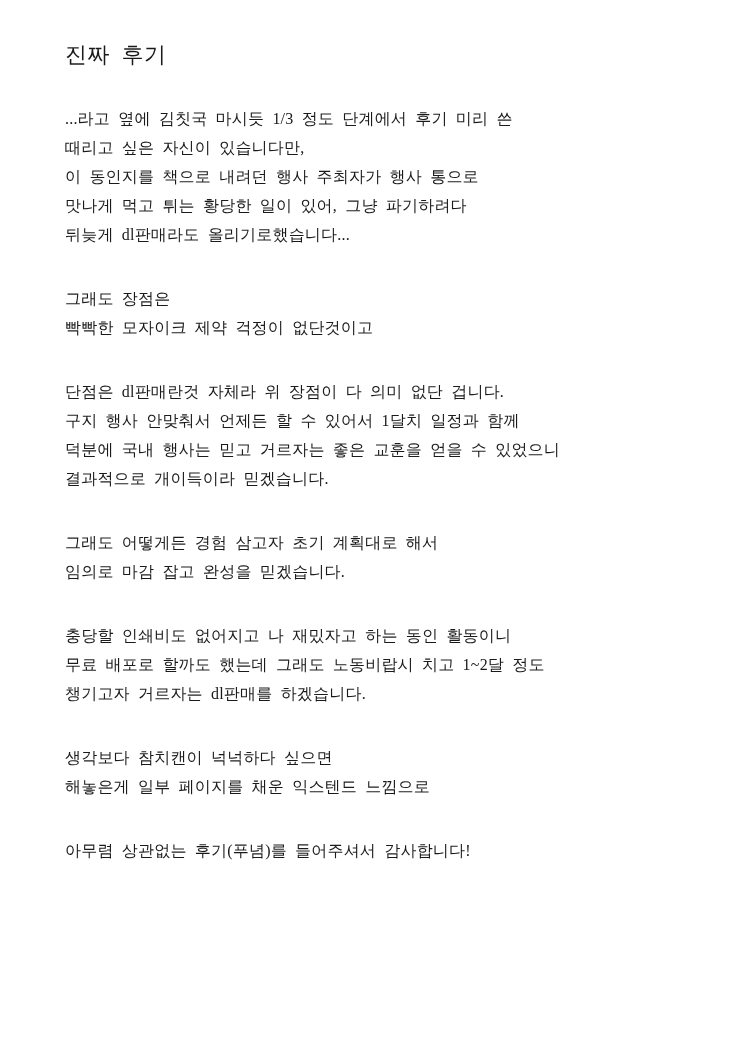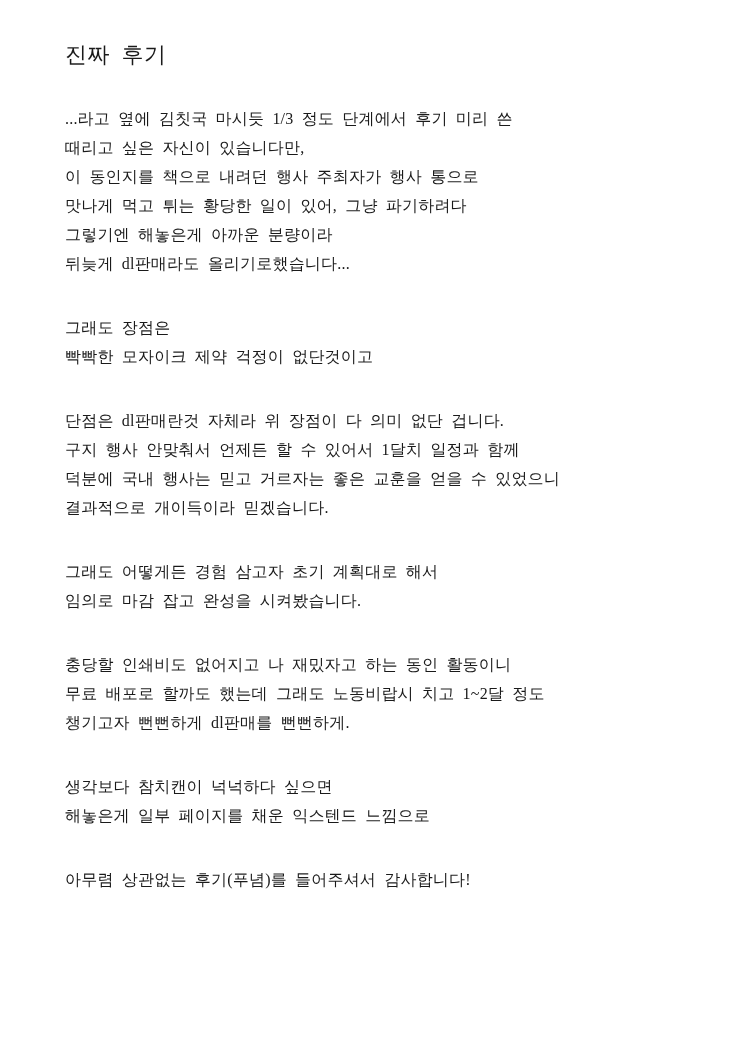"그렇기엔 해놓은게 아까운 분량이라" span.line { html: <span>그렇기엔 해놓은게 아까운 분량이라</span> -> none }
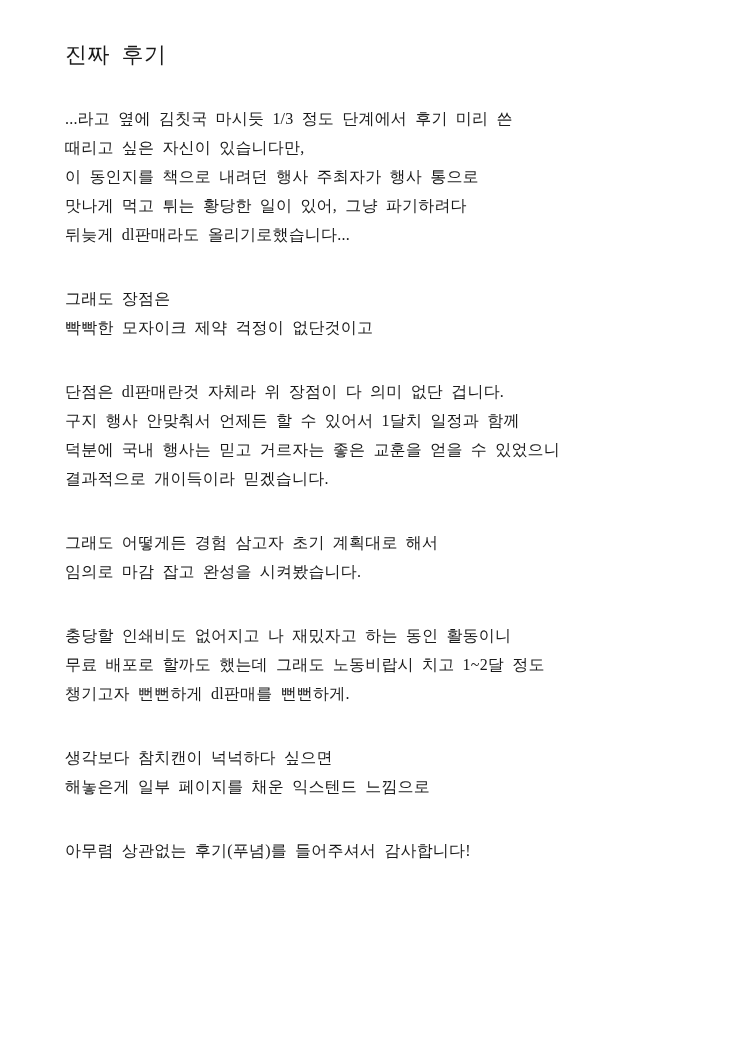"임의로 마감 잡고 완성을 시켜봤습니다." span.line { text: 시켜봤습니다 -> 믿겠습니다 }
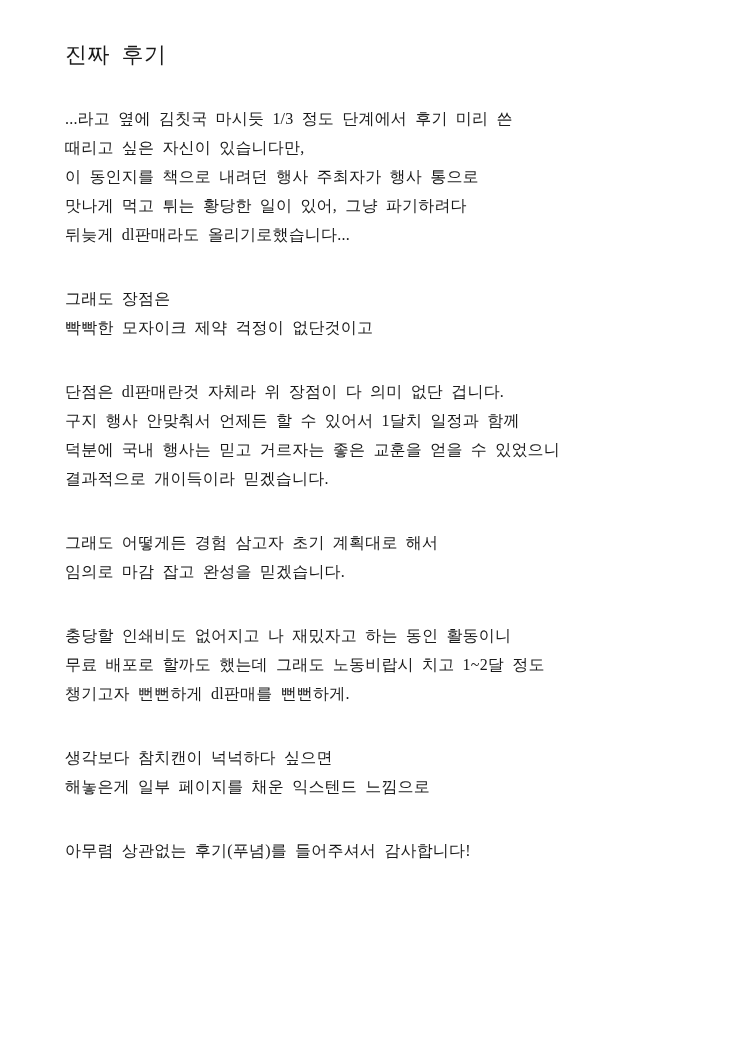"챙기고자 뻔뻔하게 dl판매를 뻔뻔하게." span.line { text: 뻔뻔하게 dl판매를 뻔뻔하게 -> 거르자는 dl판매를 하겠습니다 }
